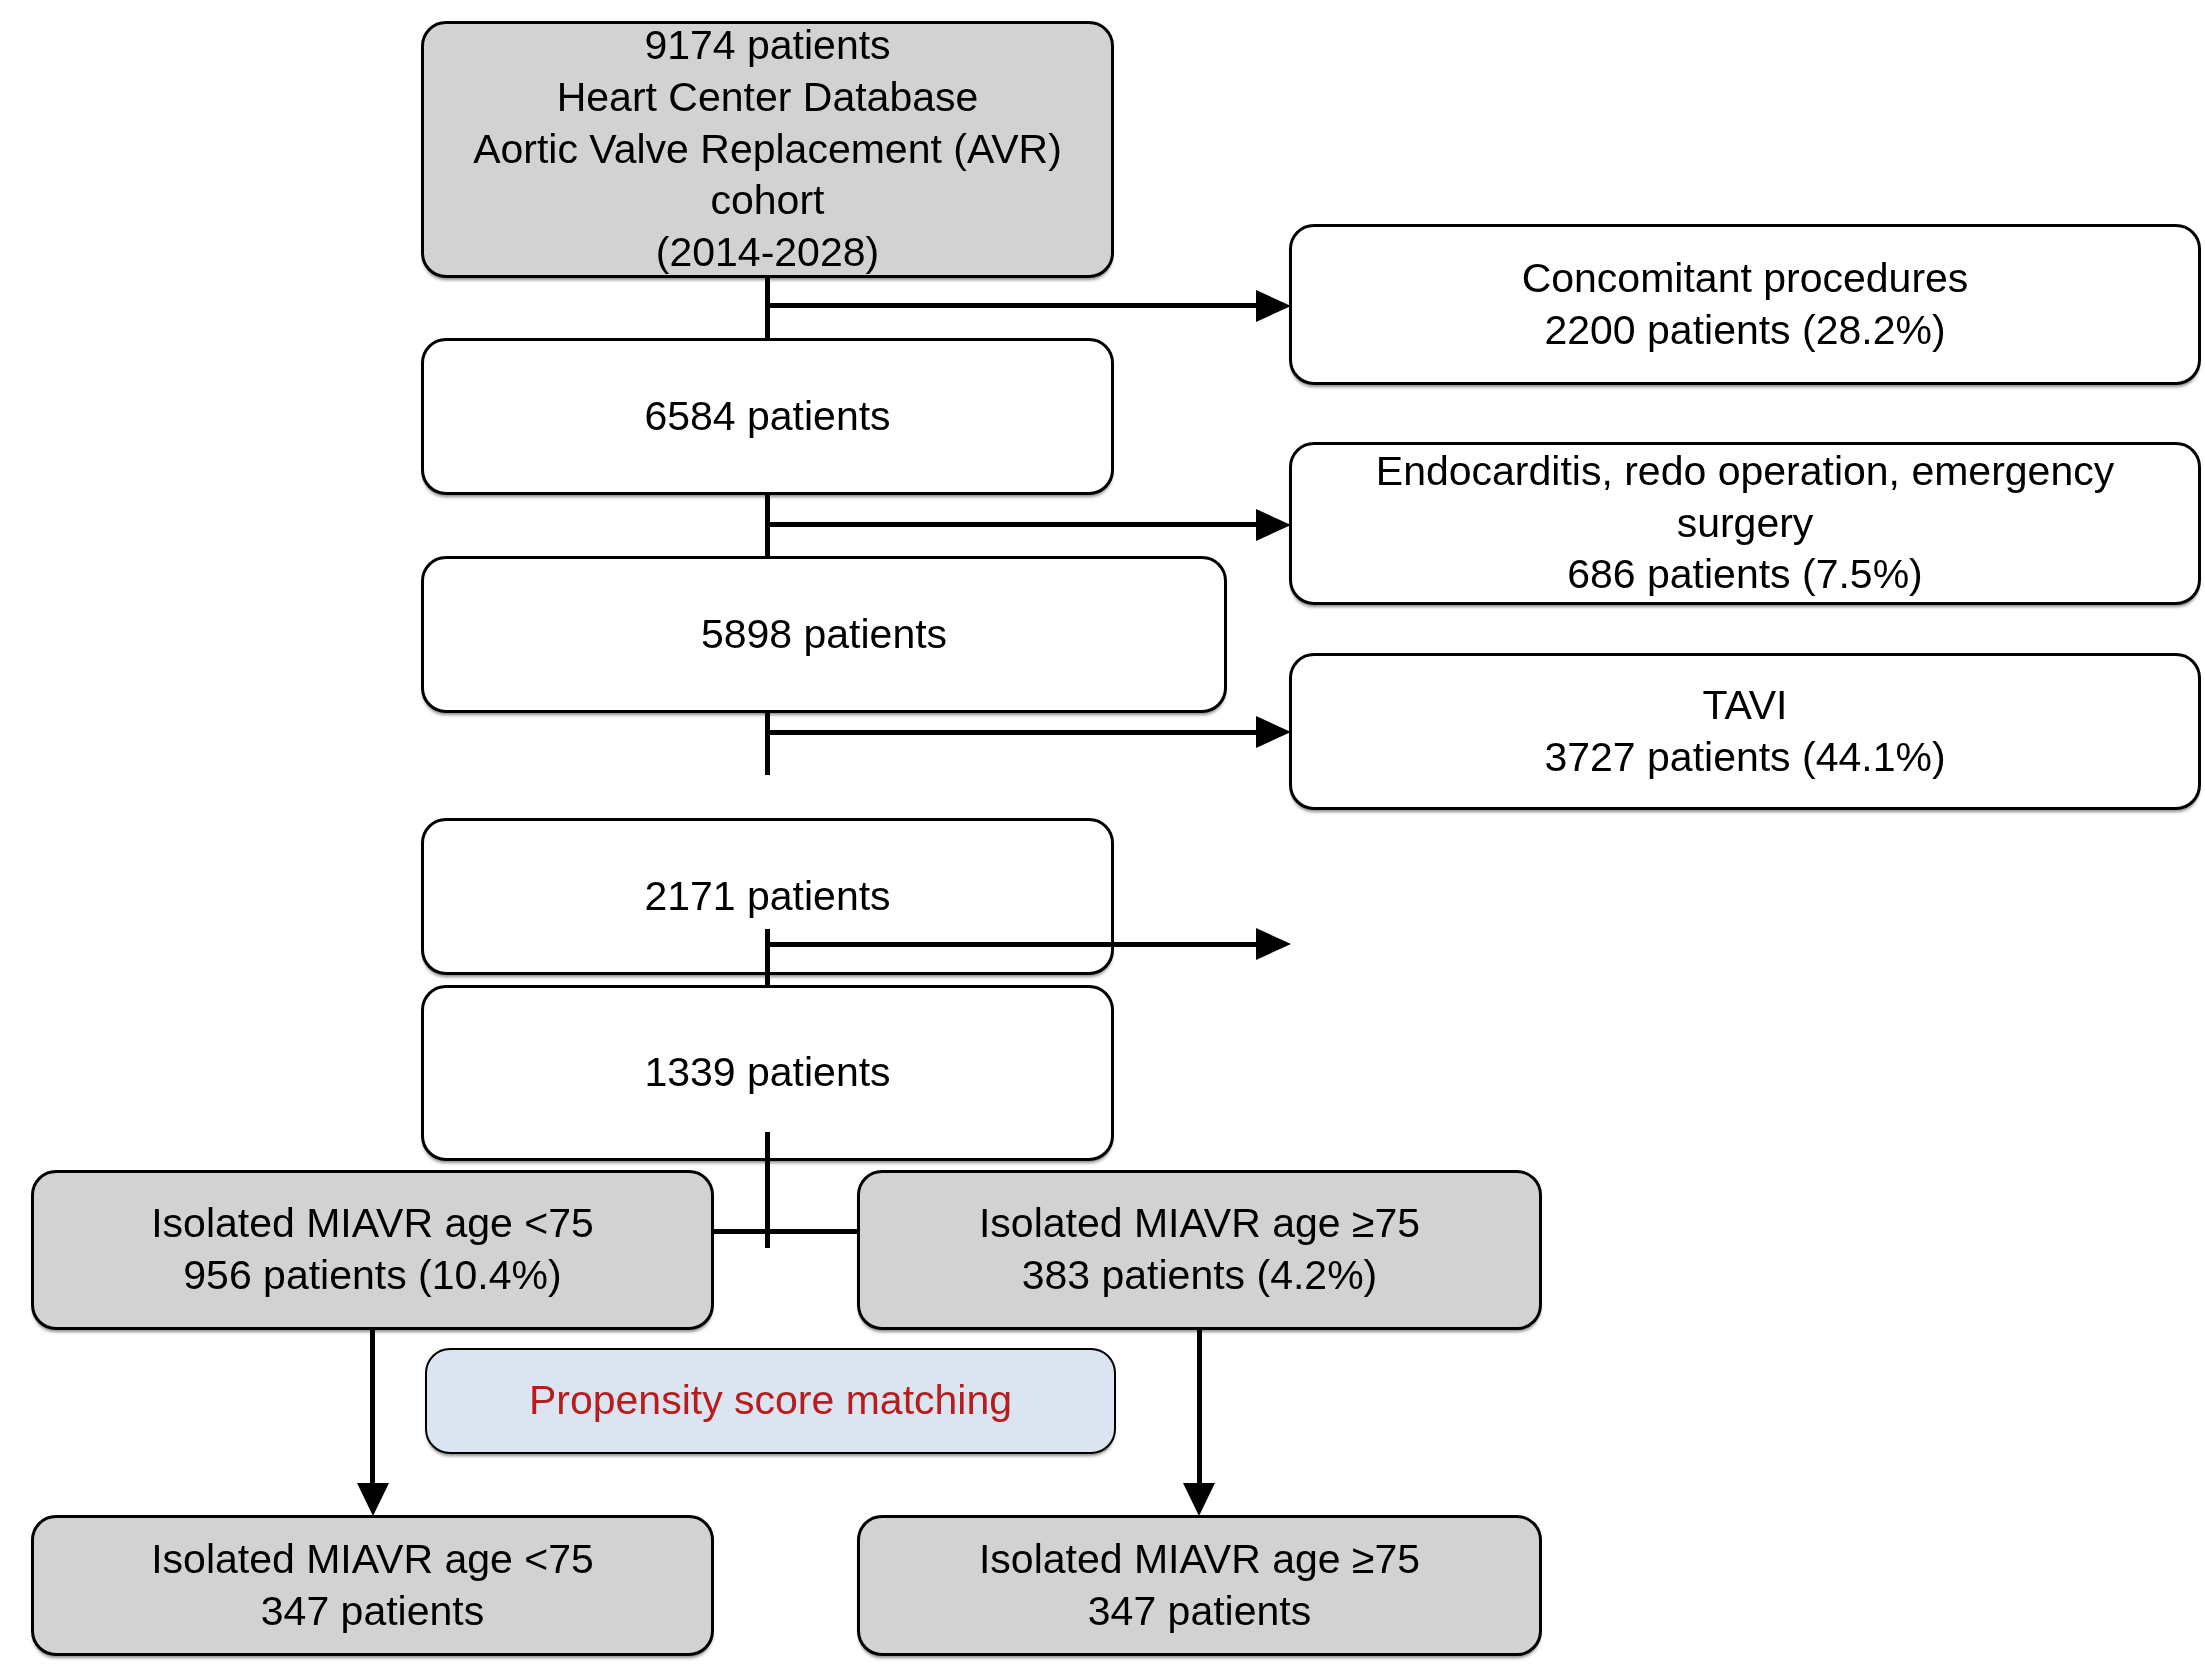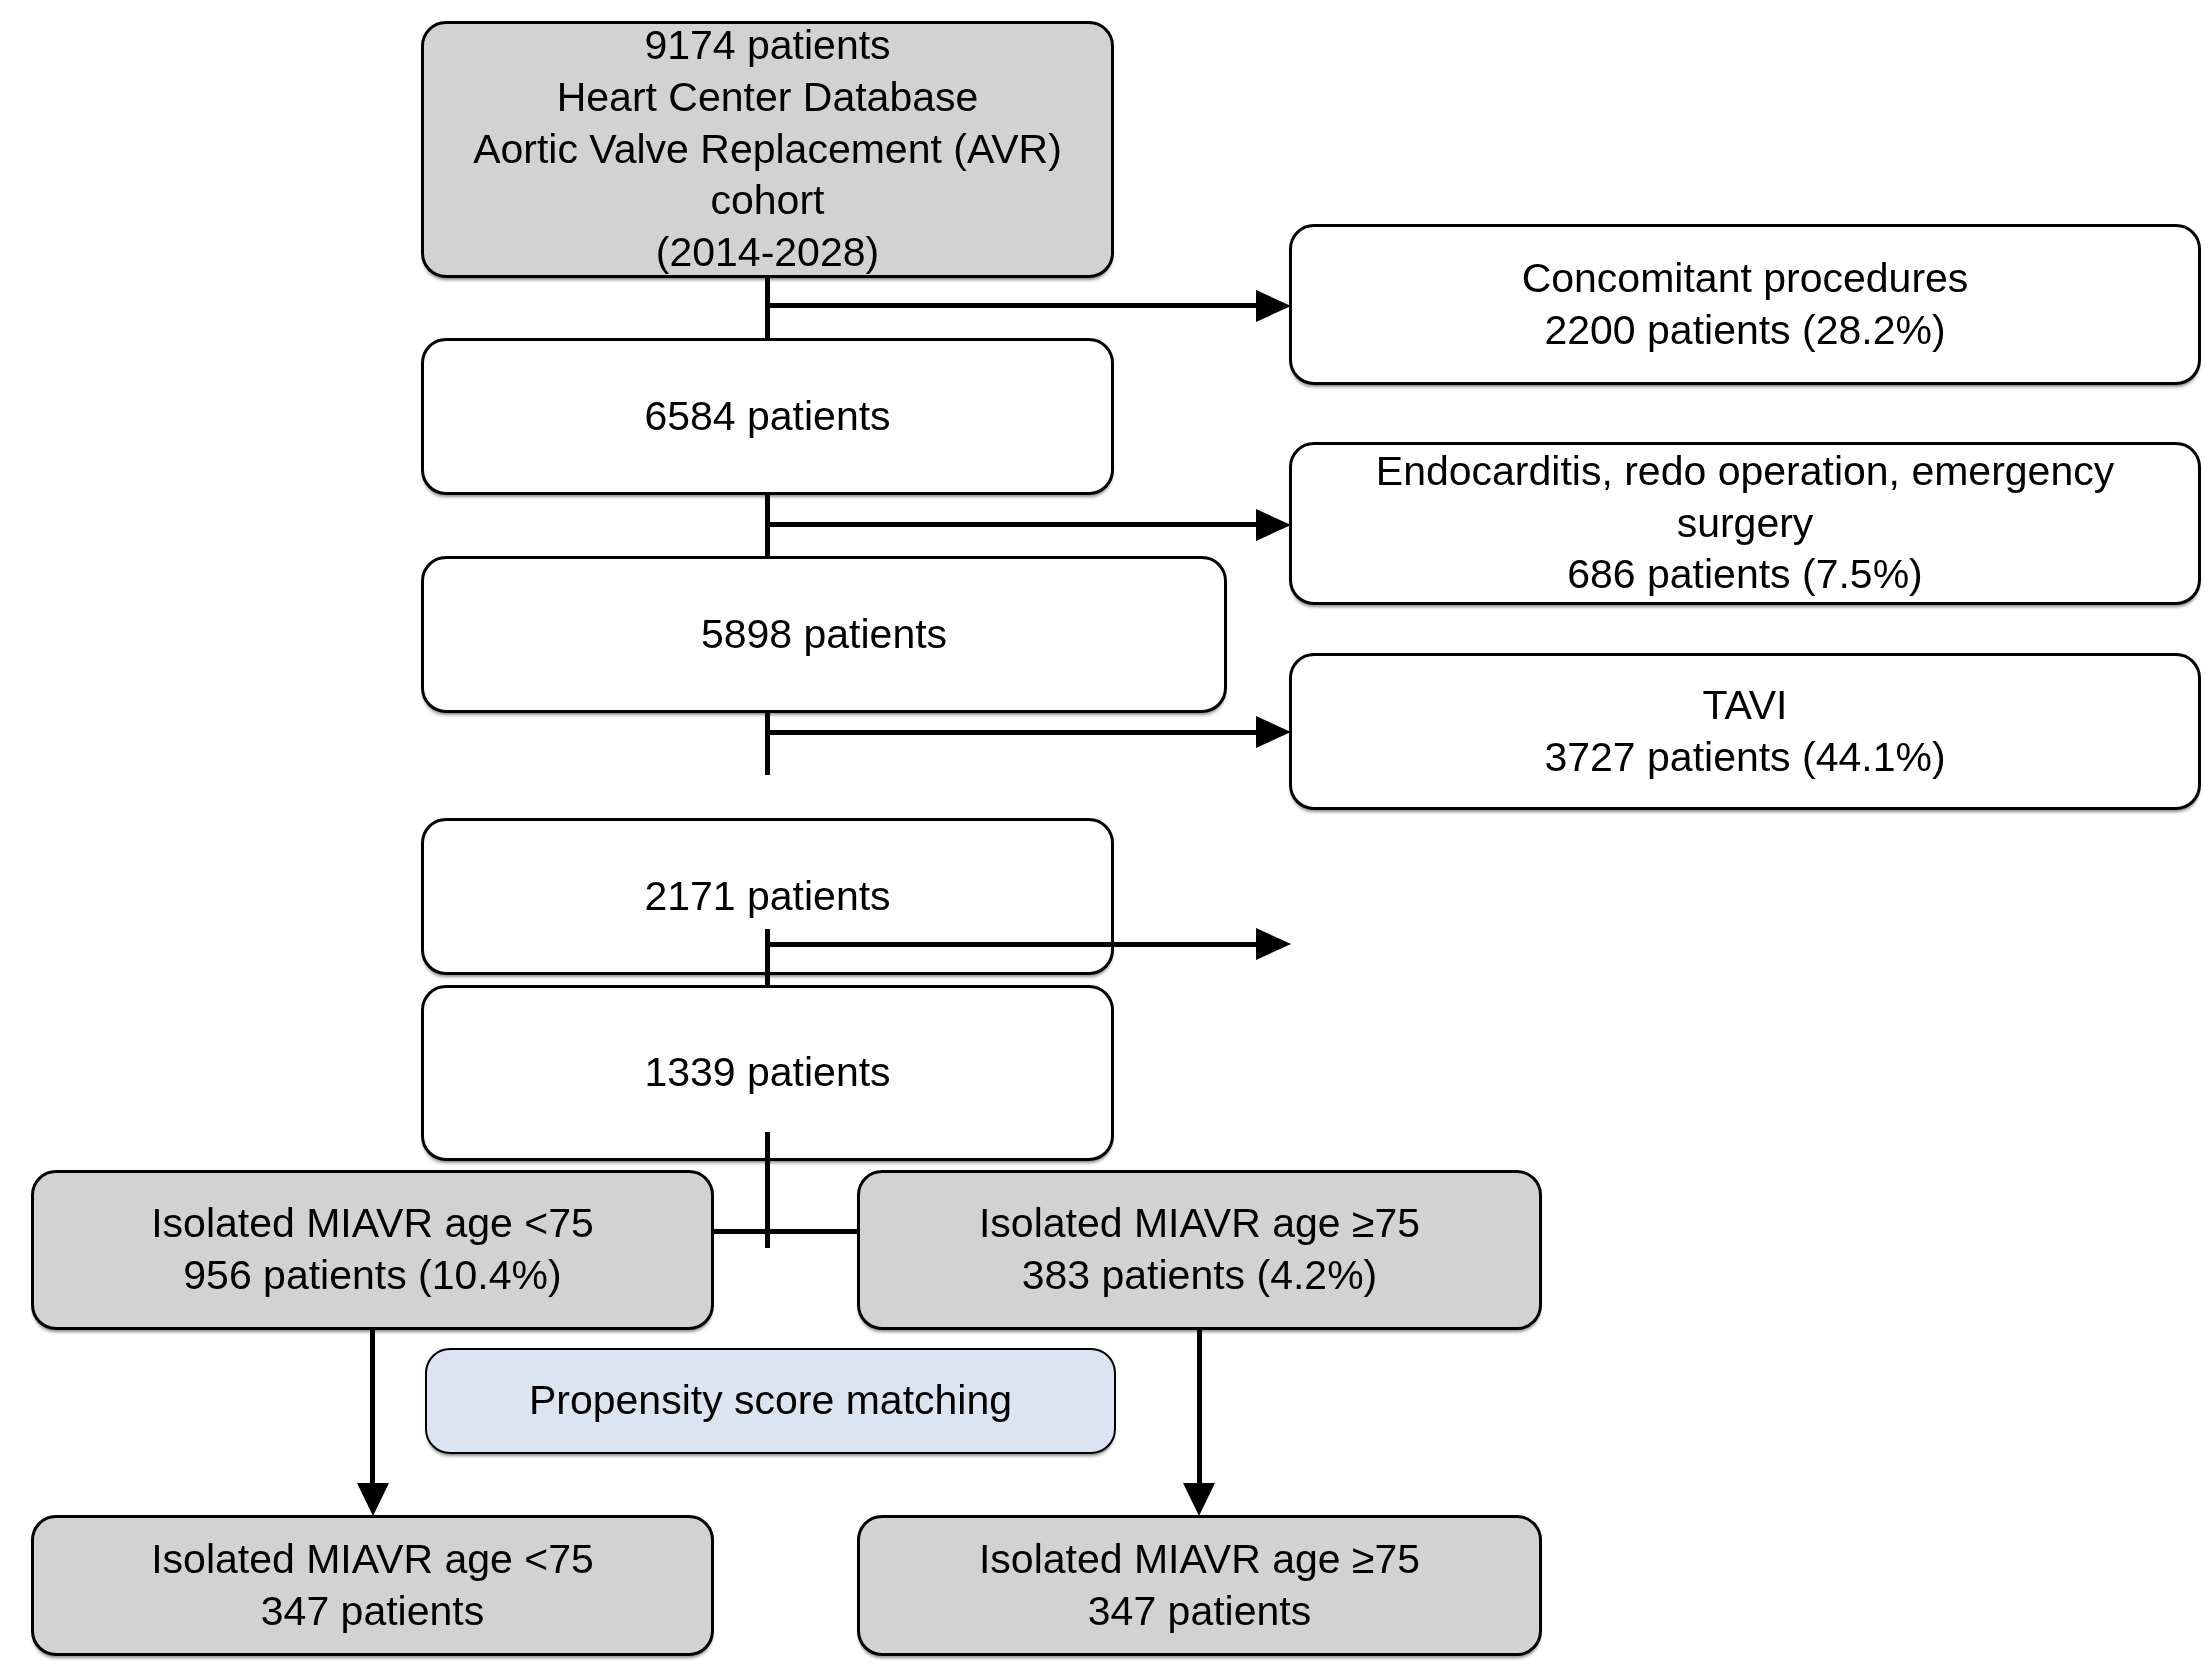"Propensity score matching" .box.blue { color: #000000 -> #b91c1c }
